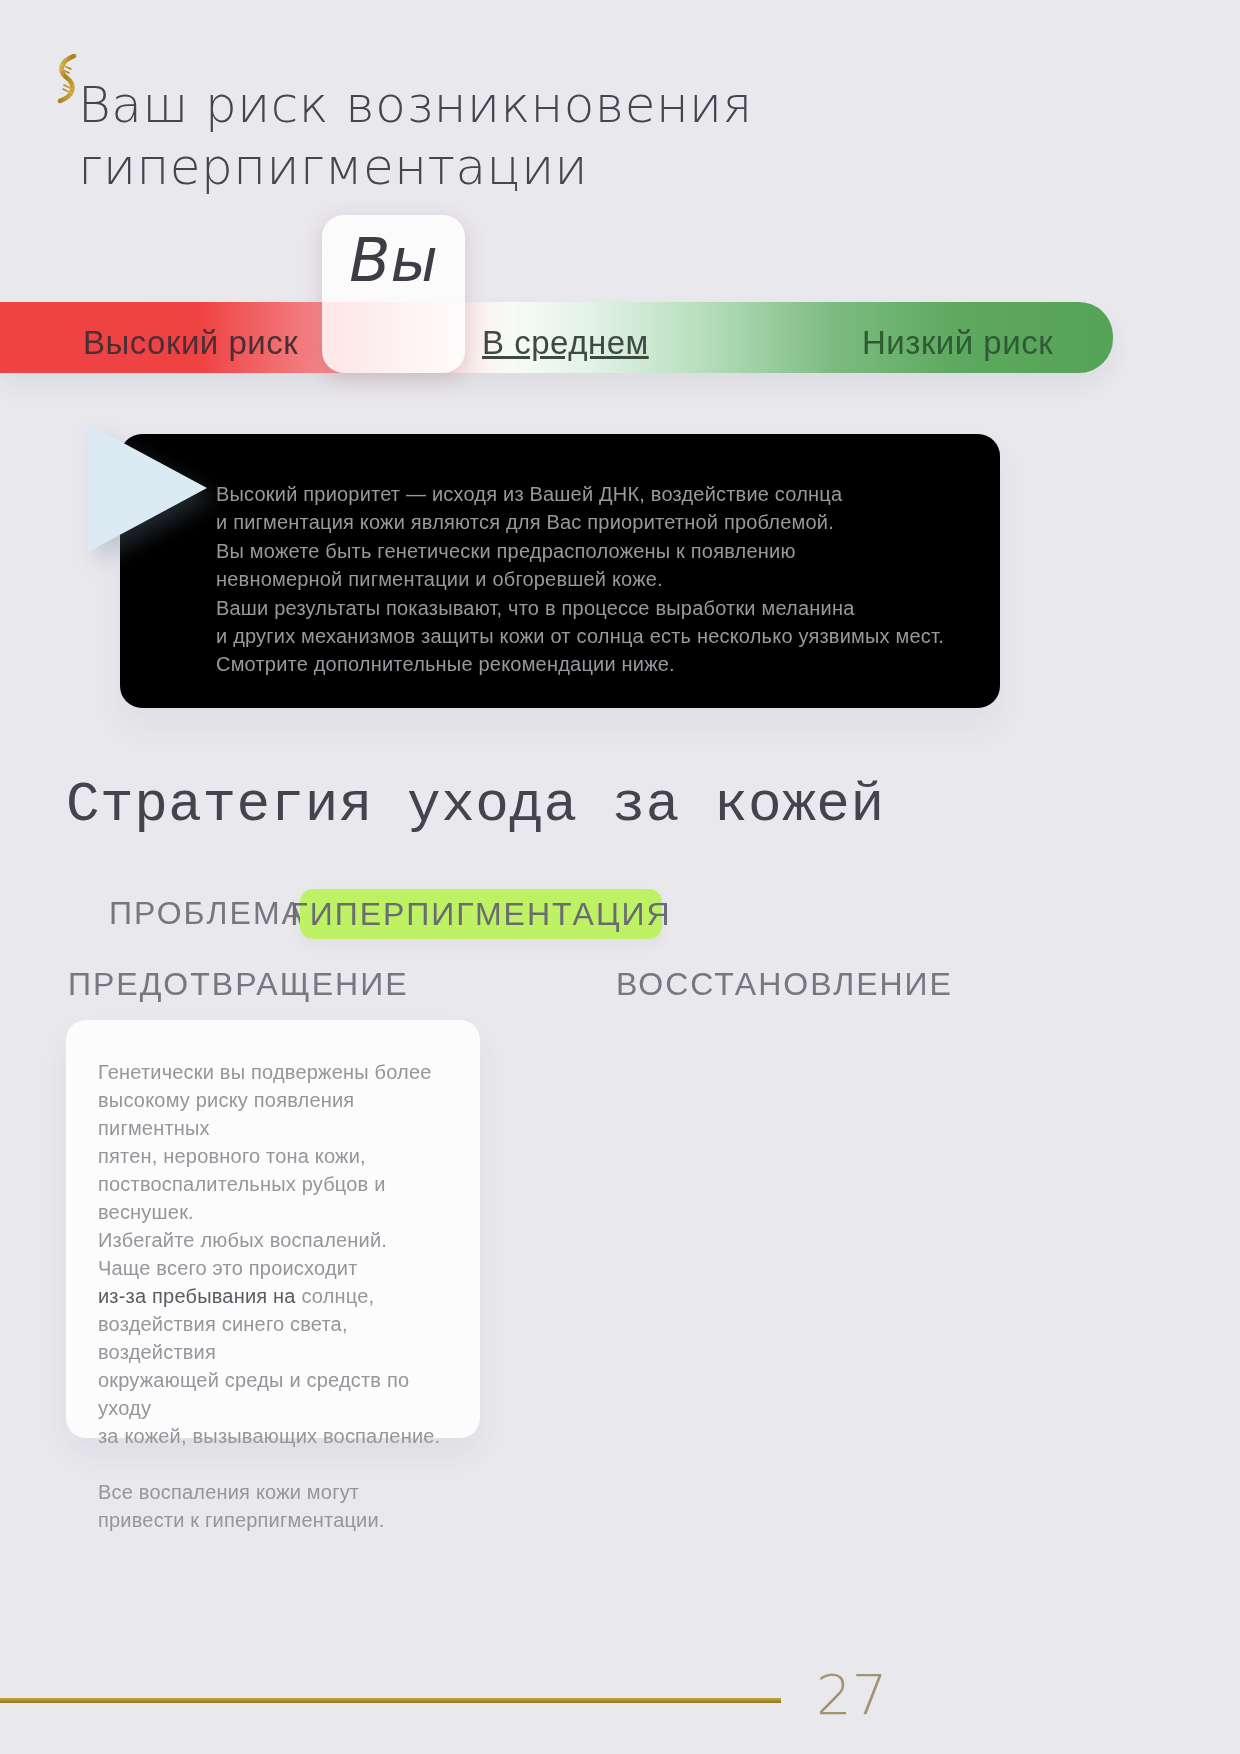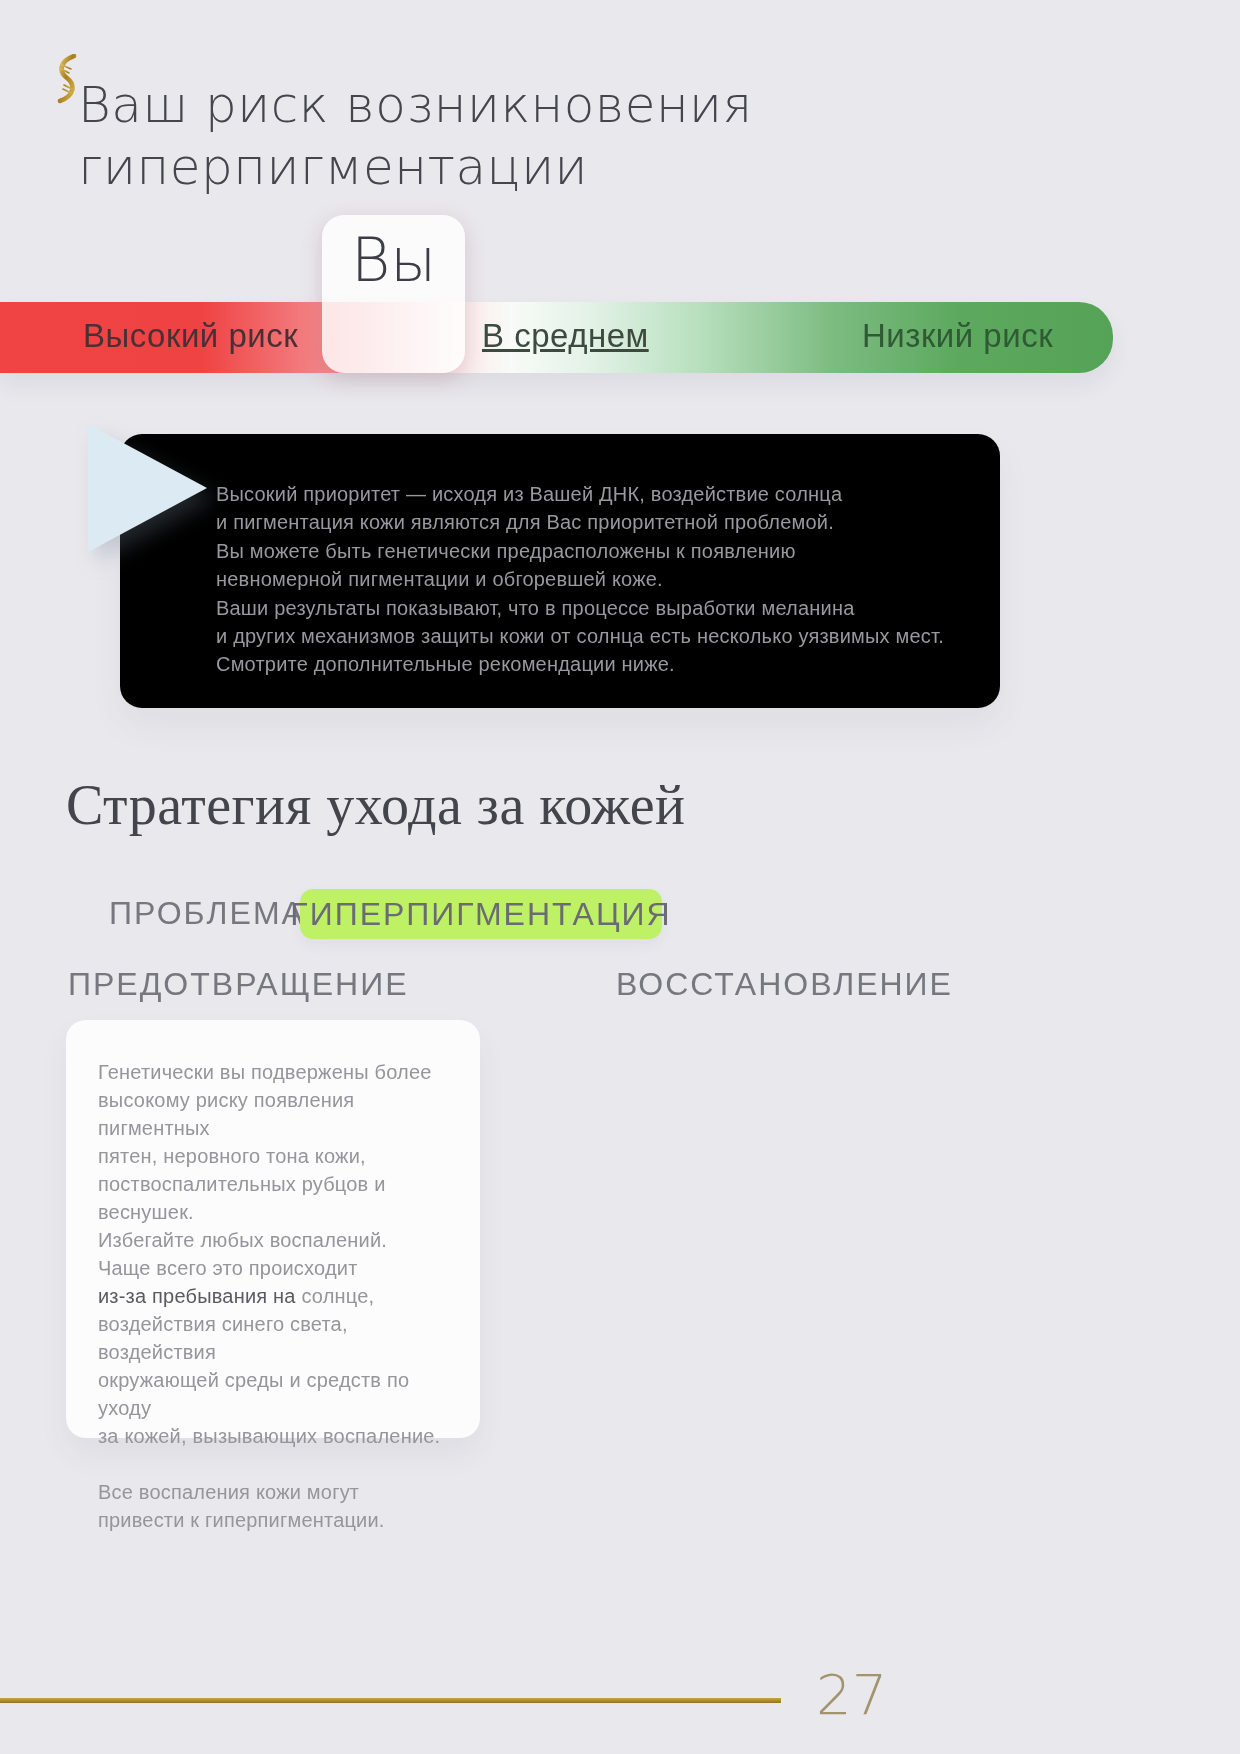"Вы" .you-card { font-style: none -> italic }
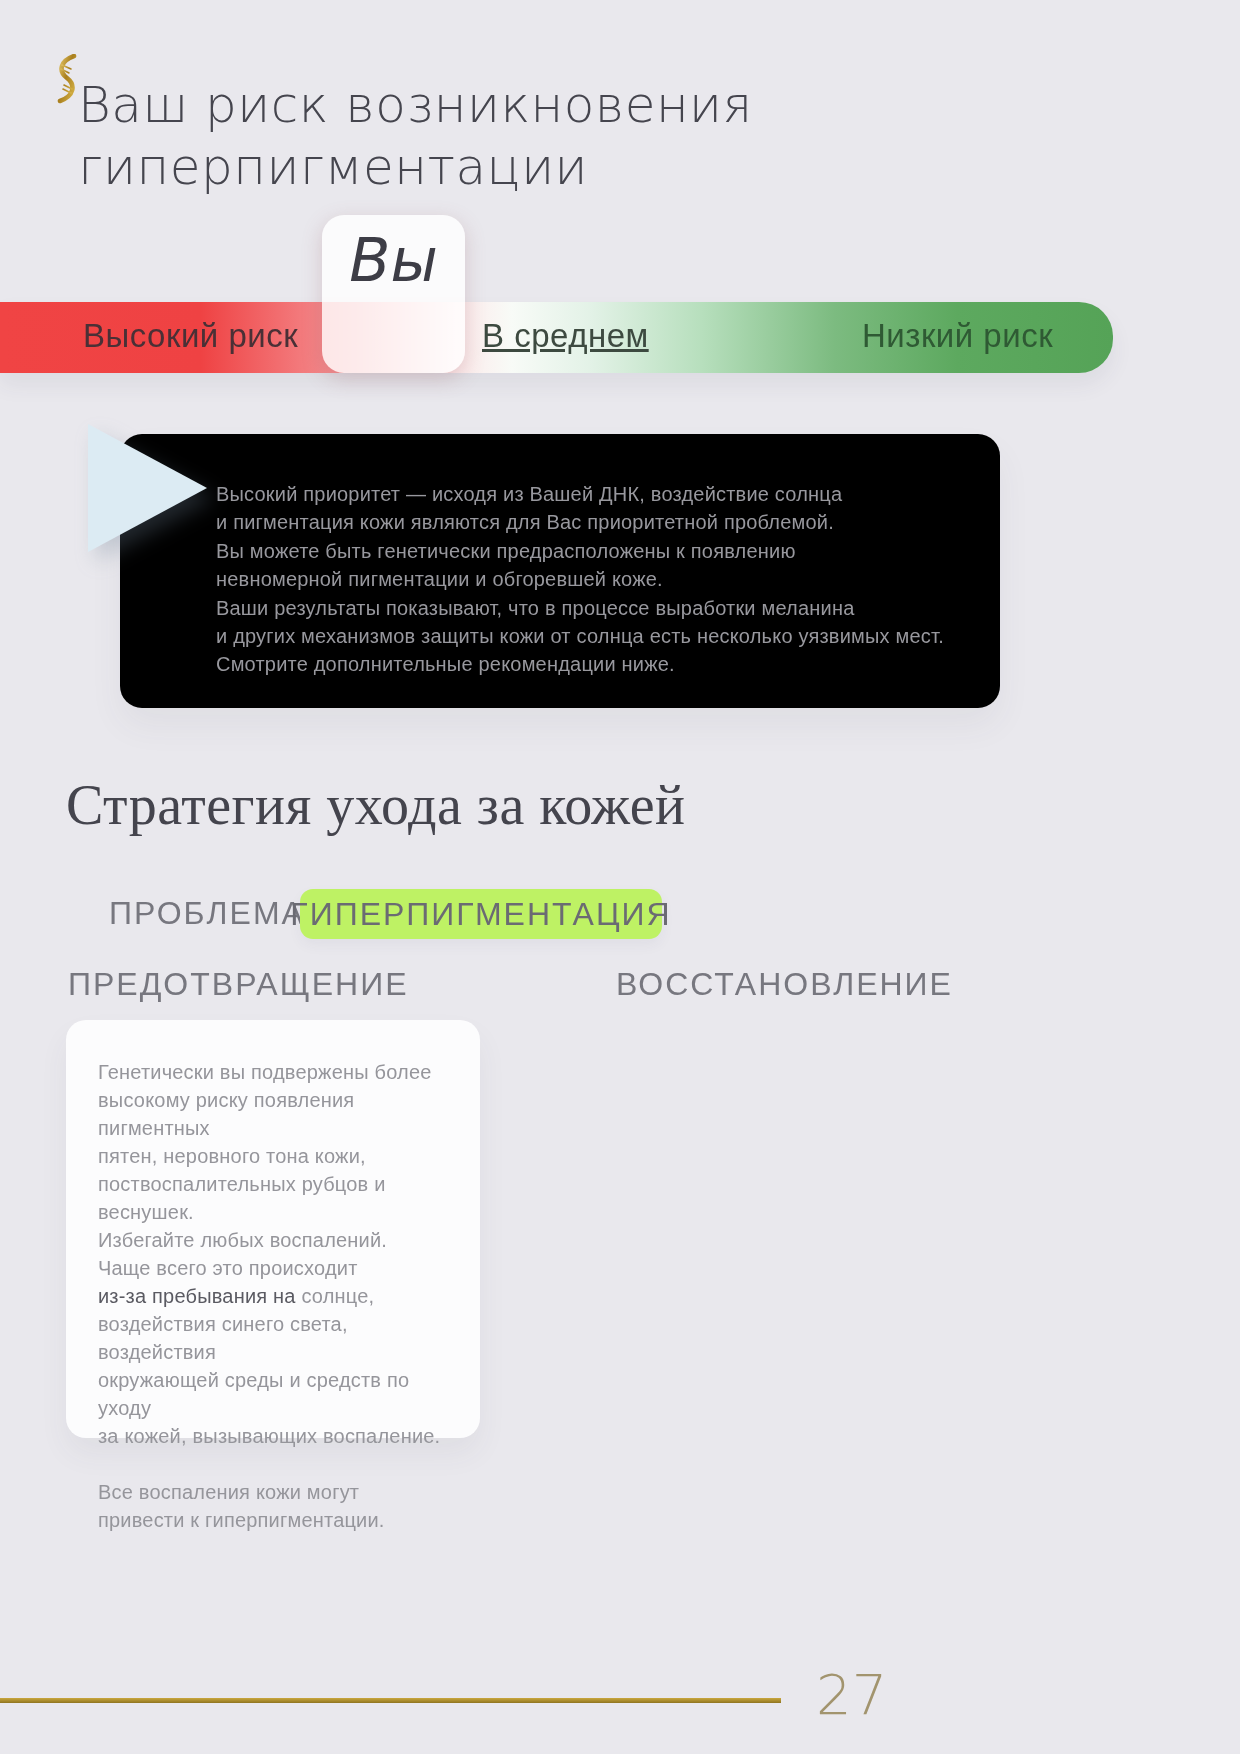"Высокий риск" .risk-label { top: 0 -> 7px }
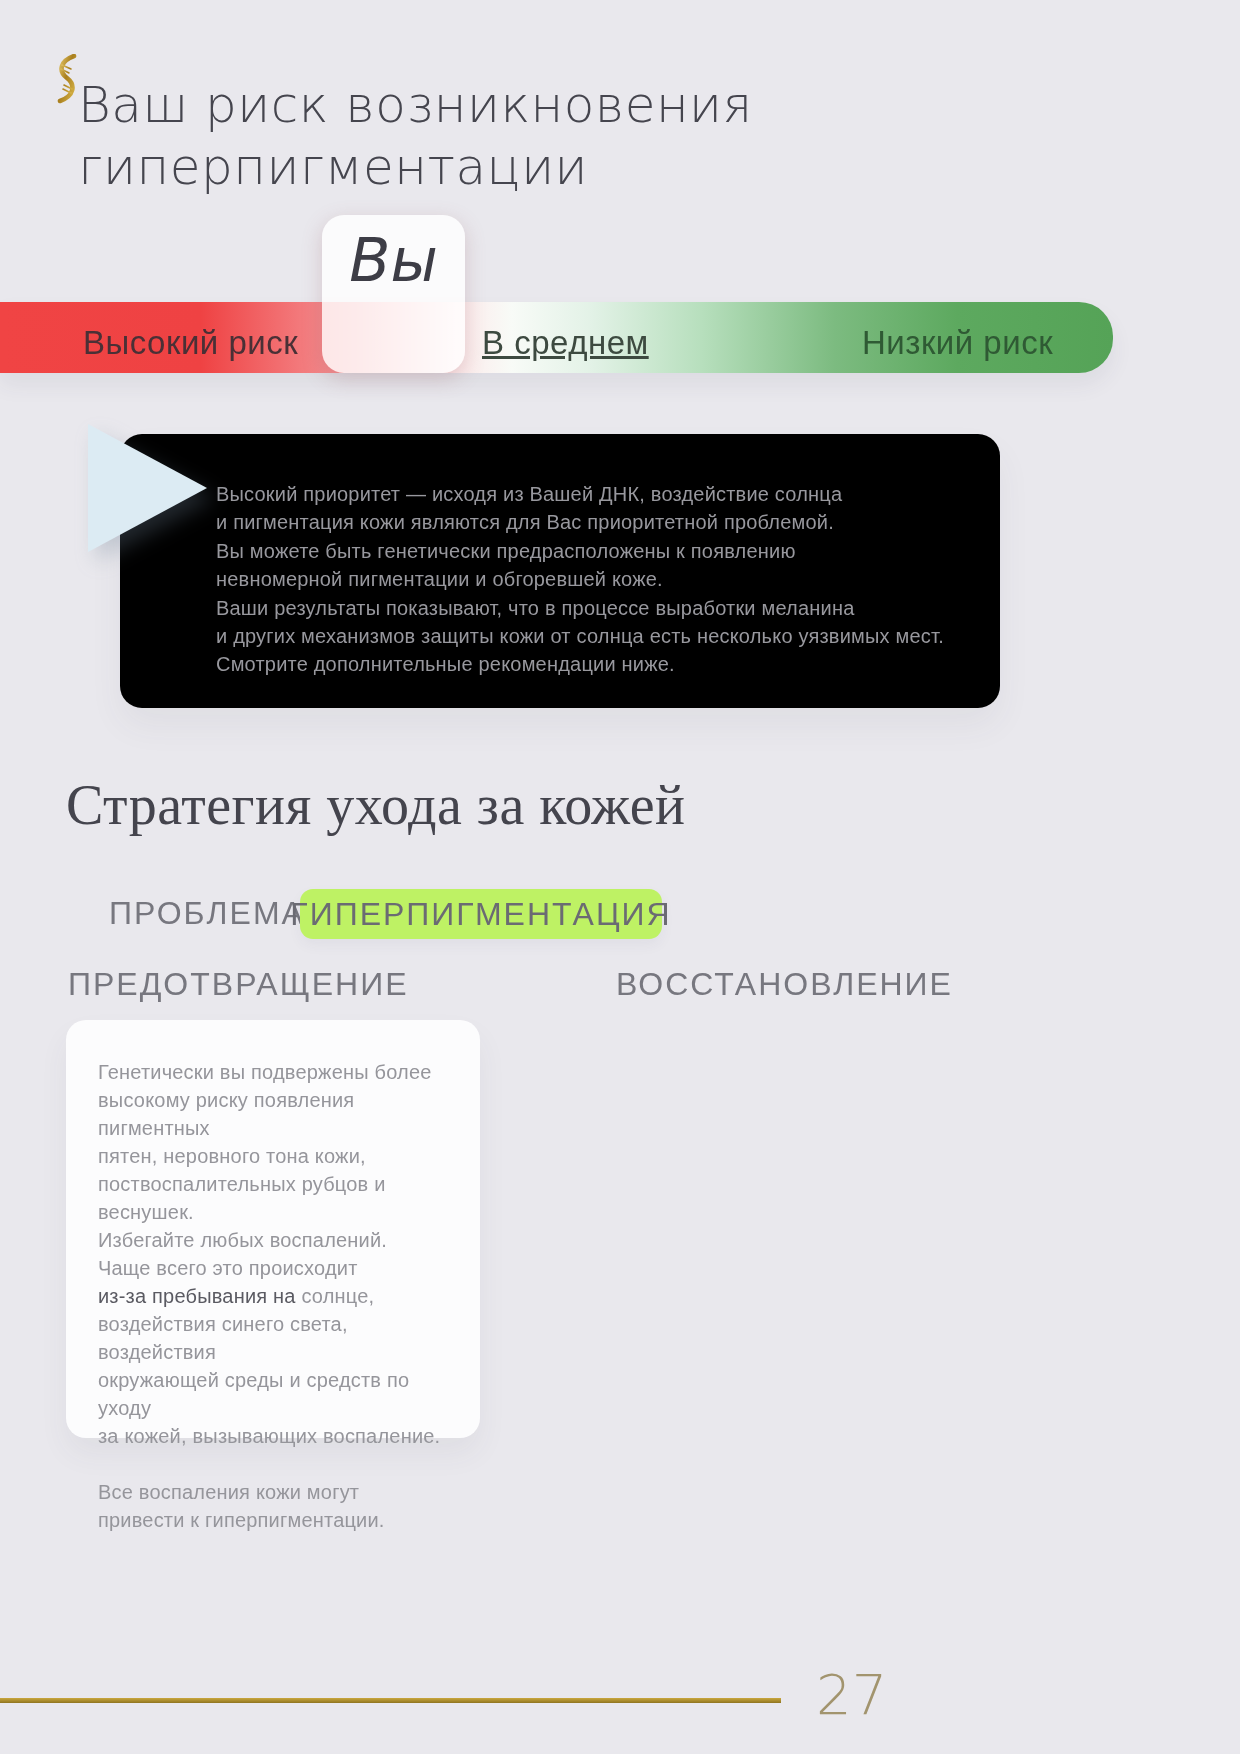"Стратегия ухода за кожей" .section-title { font-family: Liberation Serif, serif -> Liberation Mono, monospace }
